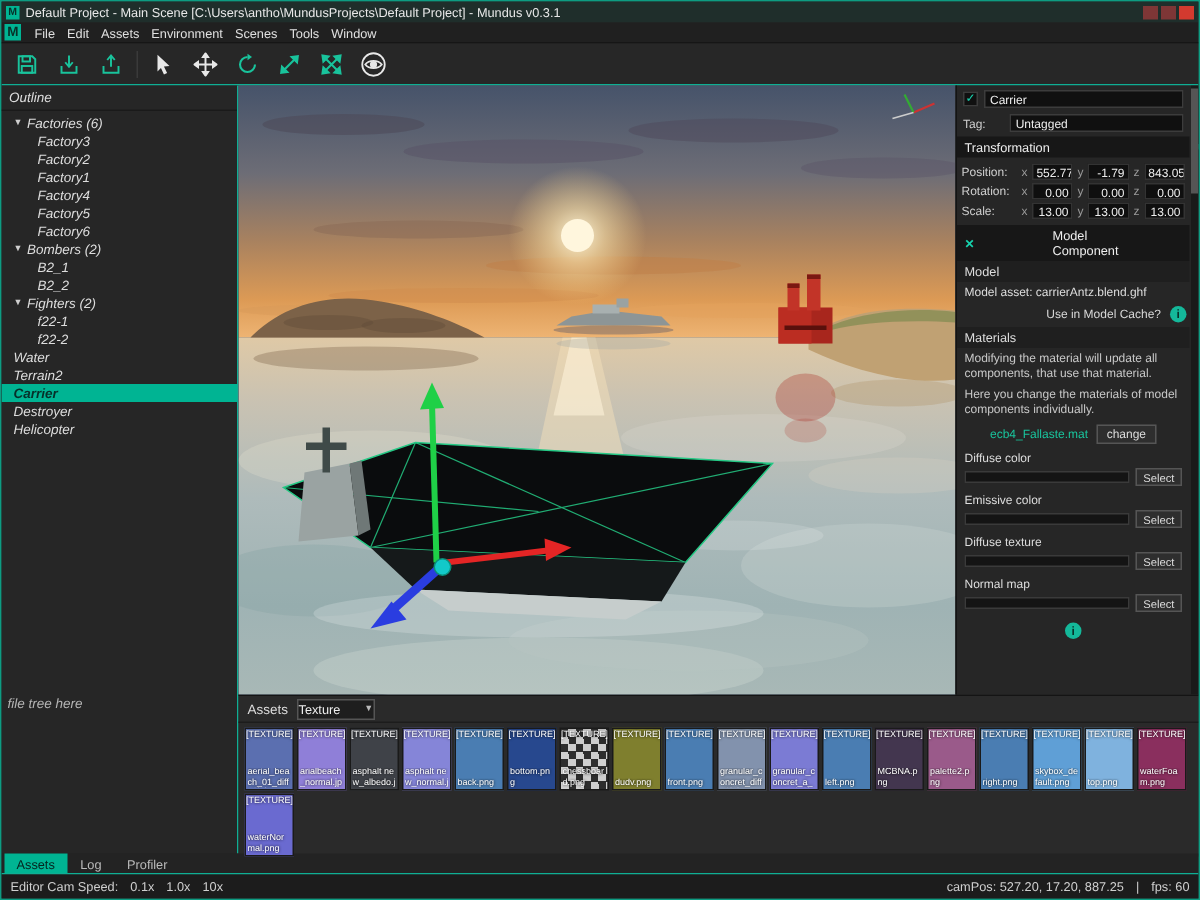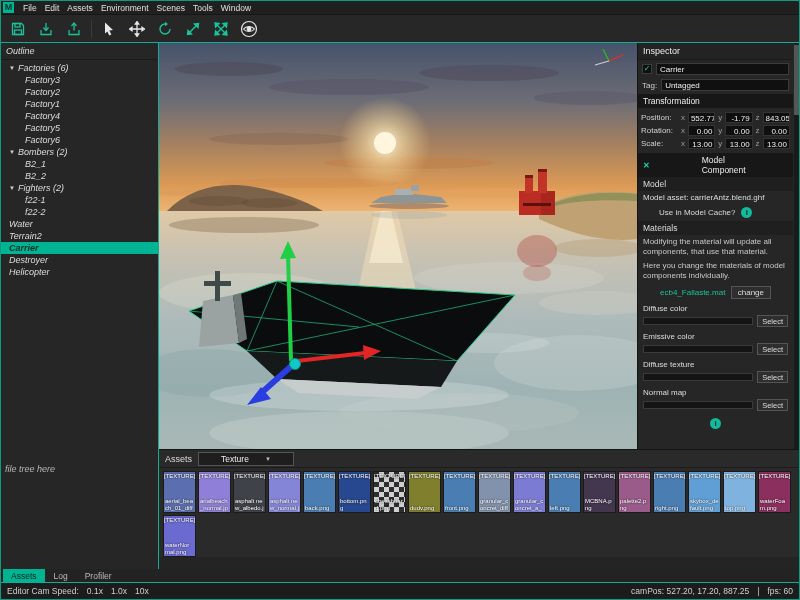"Default Project - Main Scene" div.titlebar { html: none -> <div> <div>M</div> <div>Default Project - Main Scene [C:\Users\antho\MundusProjects\Default Project] - Mundus v0.3.1</div> <div> <div></div> <div></div> <div></div> </div> </div> }
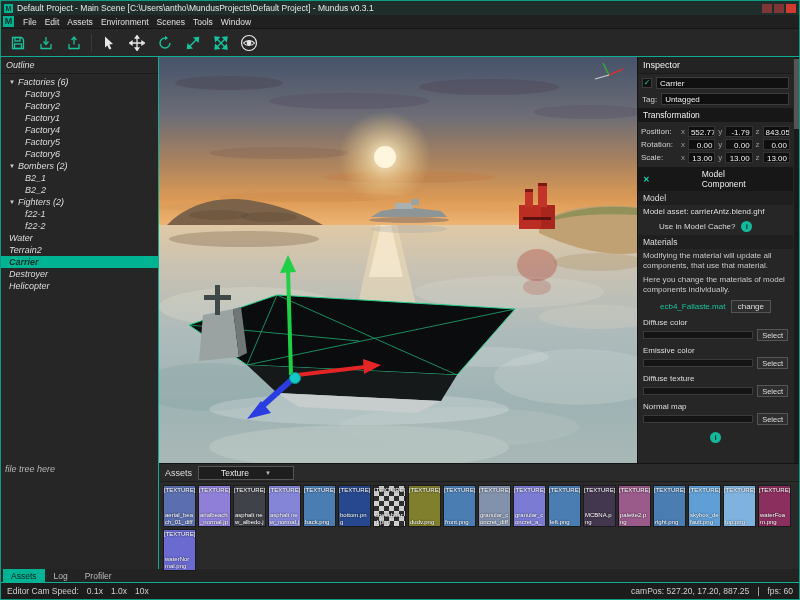"Inspector" div.insp-header { html: <div>Inspector</div> -> none }
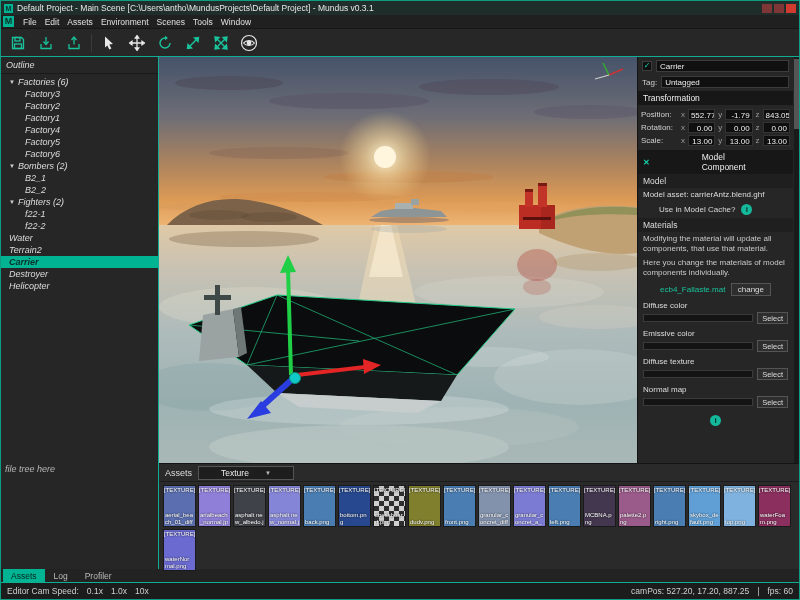"Tag:" .tag-row { gap: 4px -> 16px }
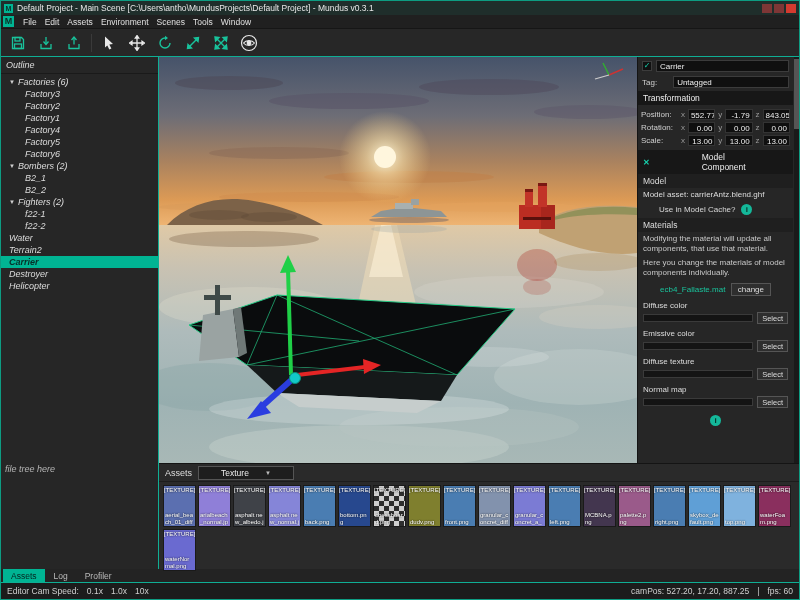"Use in Model Cache?" .cache-row { justify-content: none -> flex-end; padding: 3px 21px -> 3px 2px }
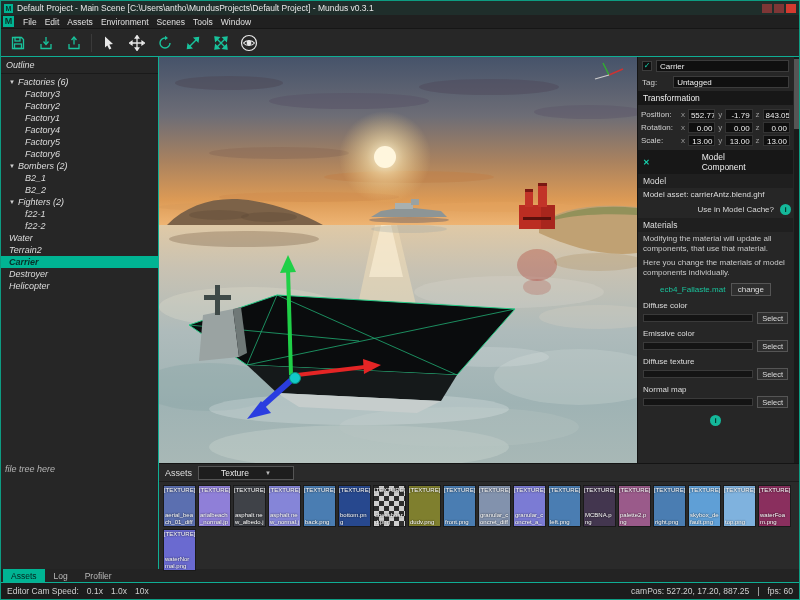"Texture" .tex-select { padding: 1px 22px -> 1px 0 }
